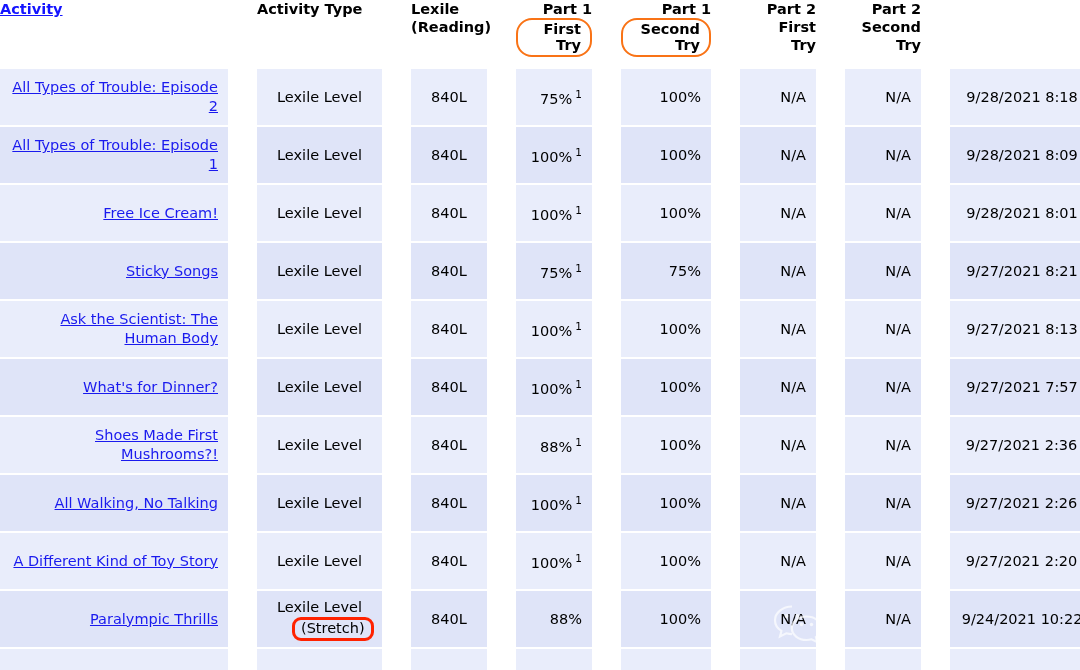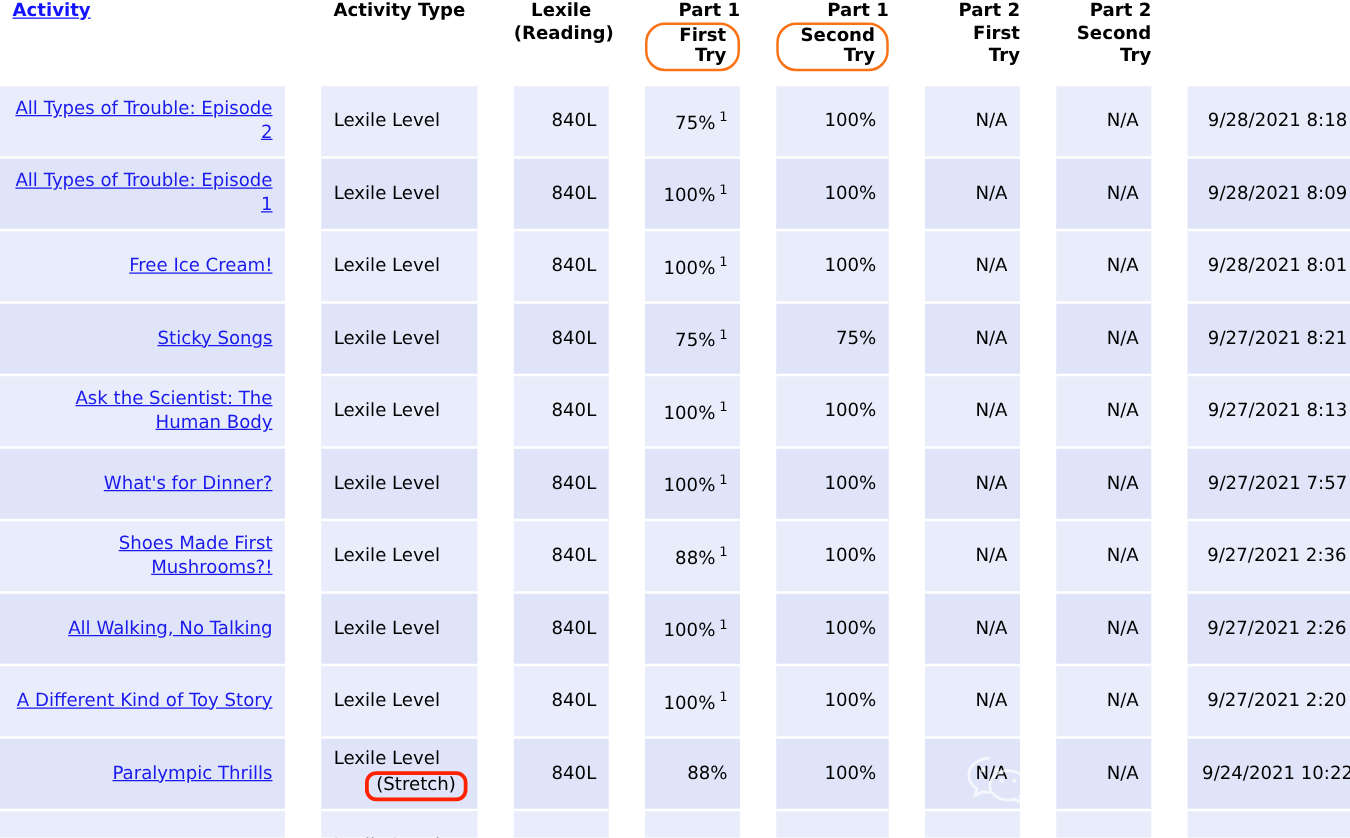"Activity" thead th.h-activity { padding-left: 10px -> 0 }
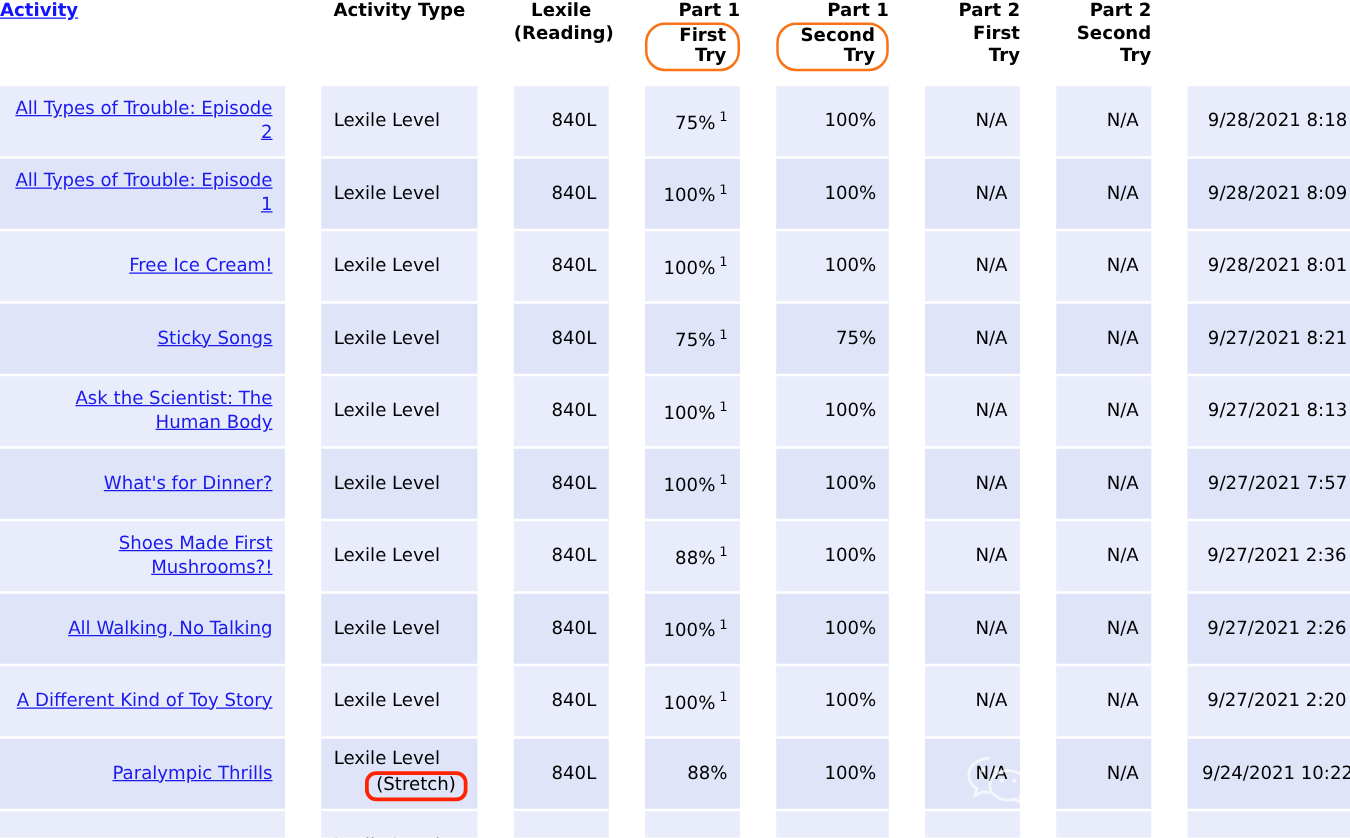"Activity Type" thead th.h-type, thead th.h-lexile { text-align: center -> left }
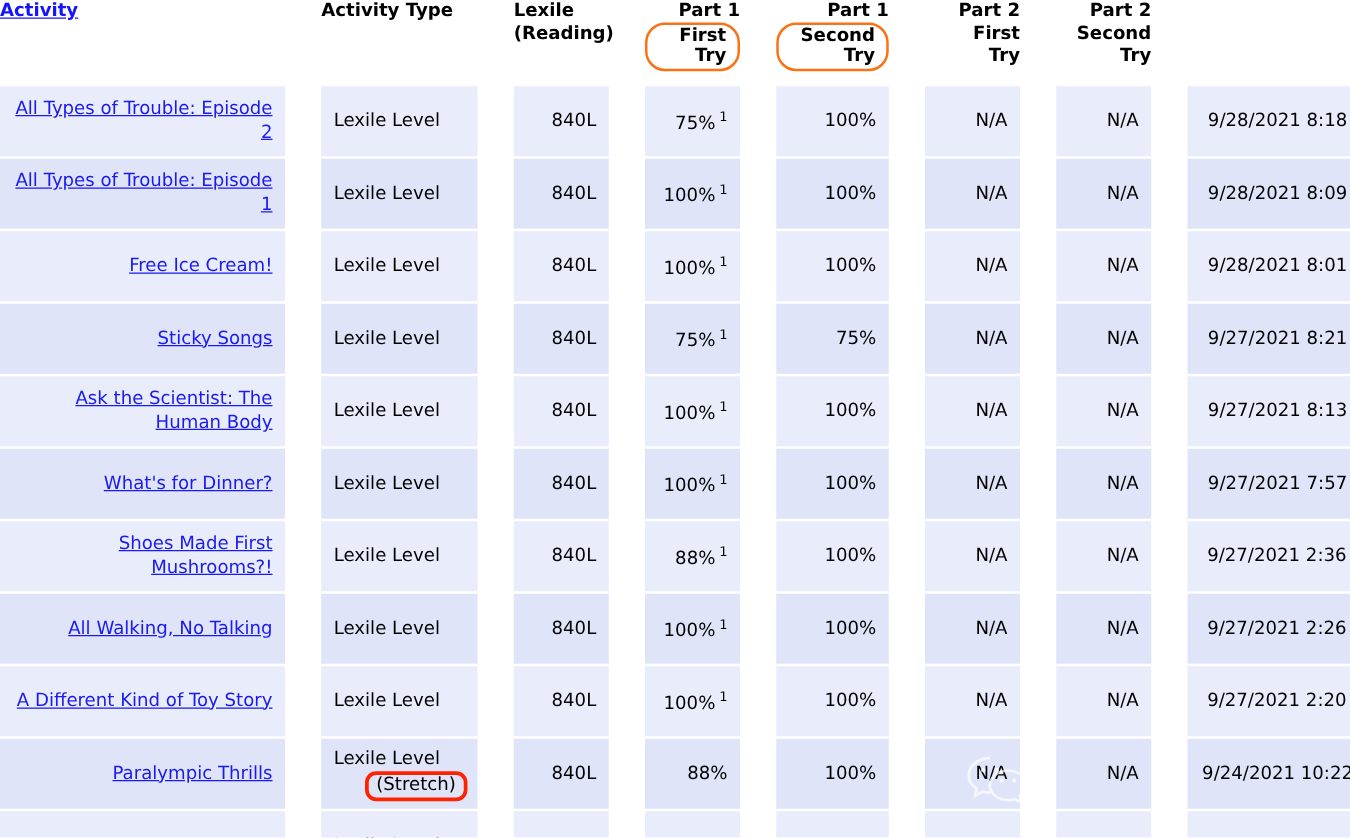"Lexile Level" td.cell-type { text-align: left -> center }
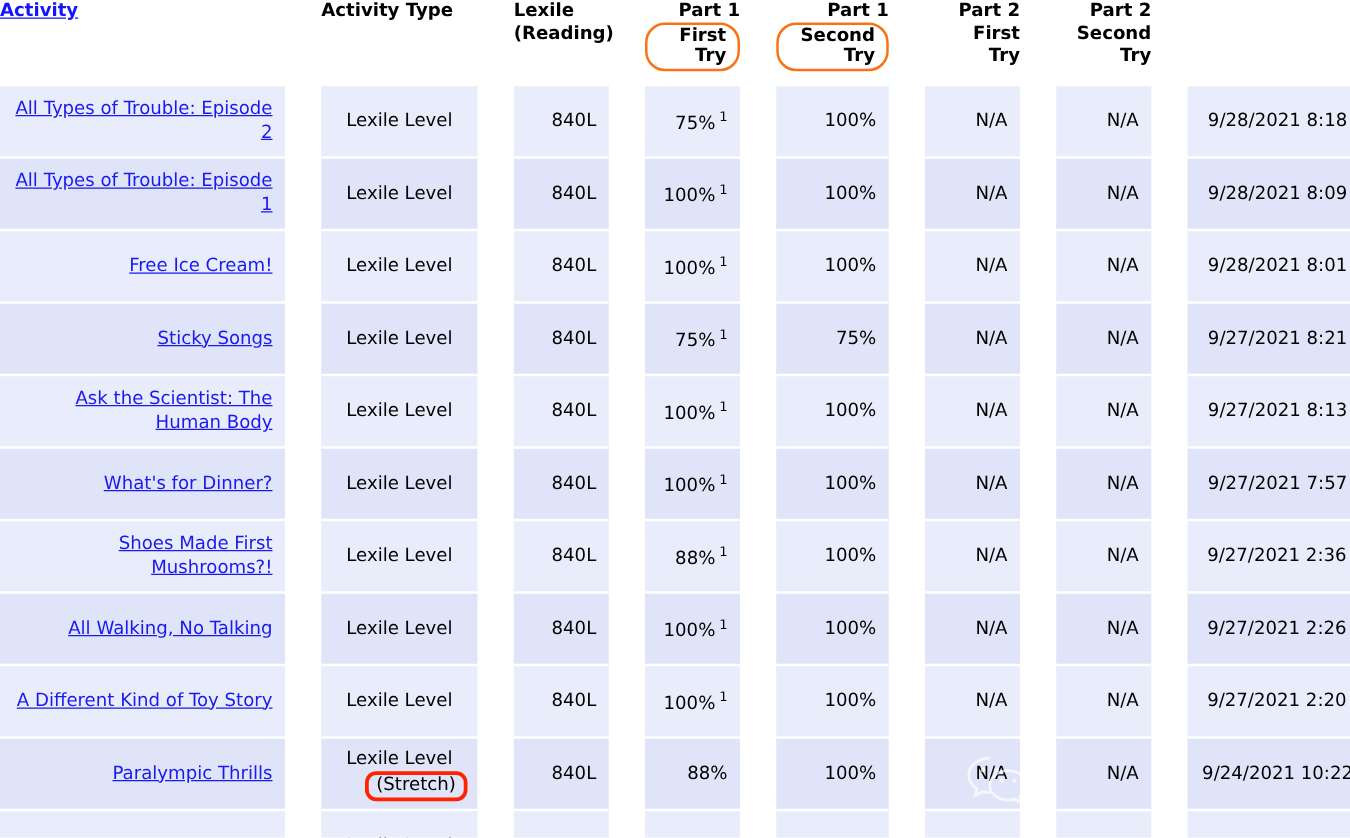"840L" td.cell-lexile { text-align: right -> center }
